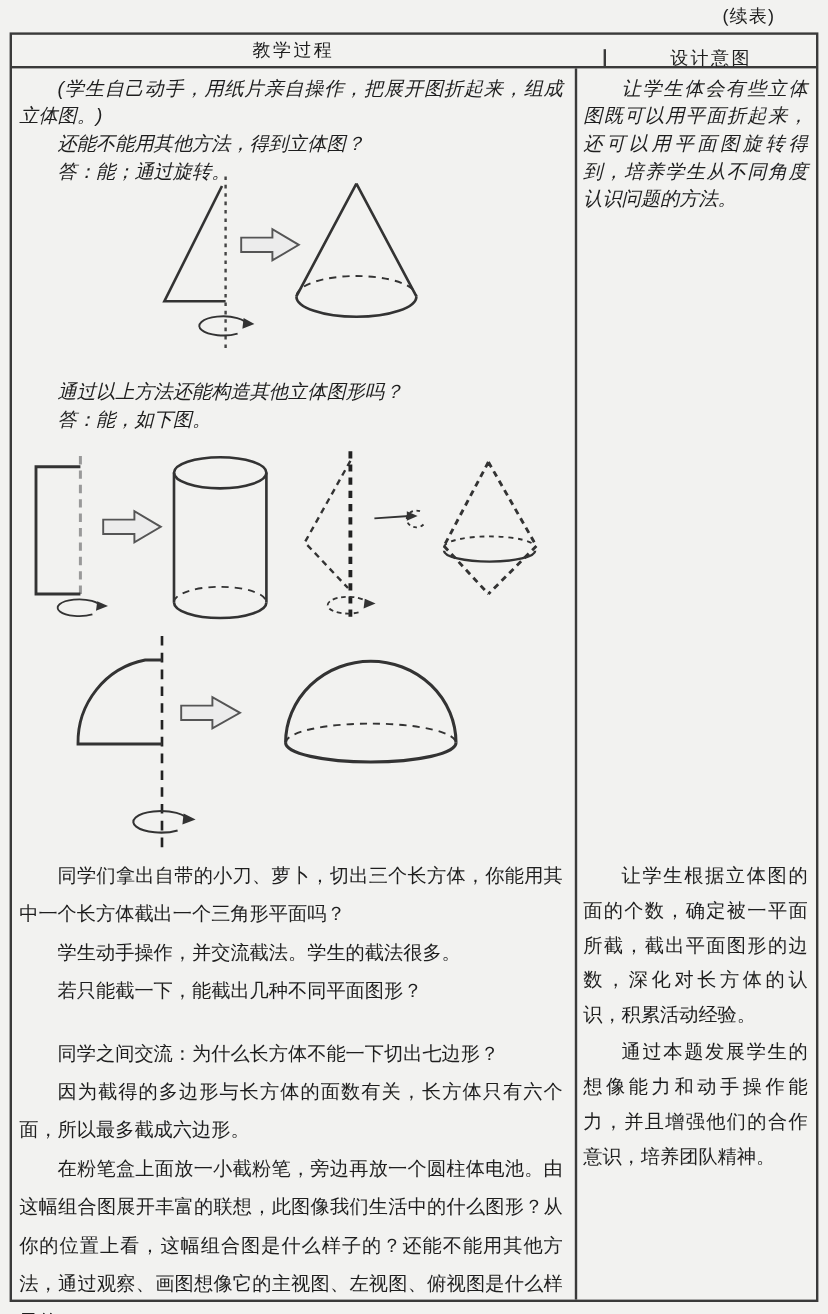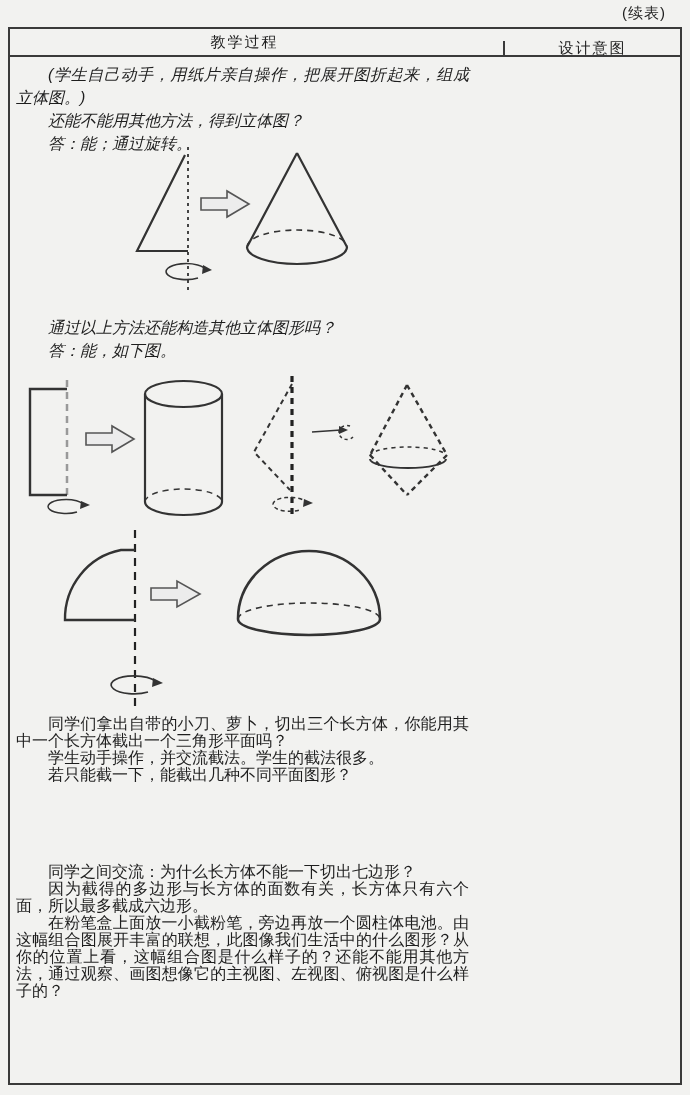"(续表)" .cont-label { right: 24px -> 44px }
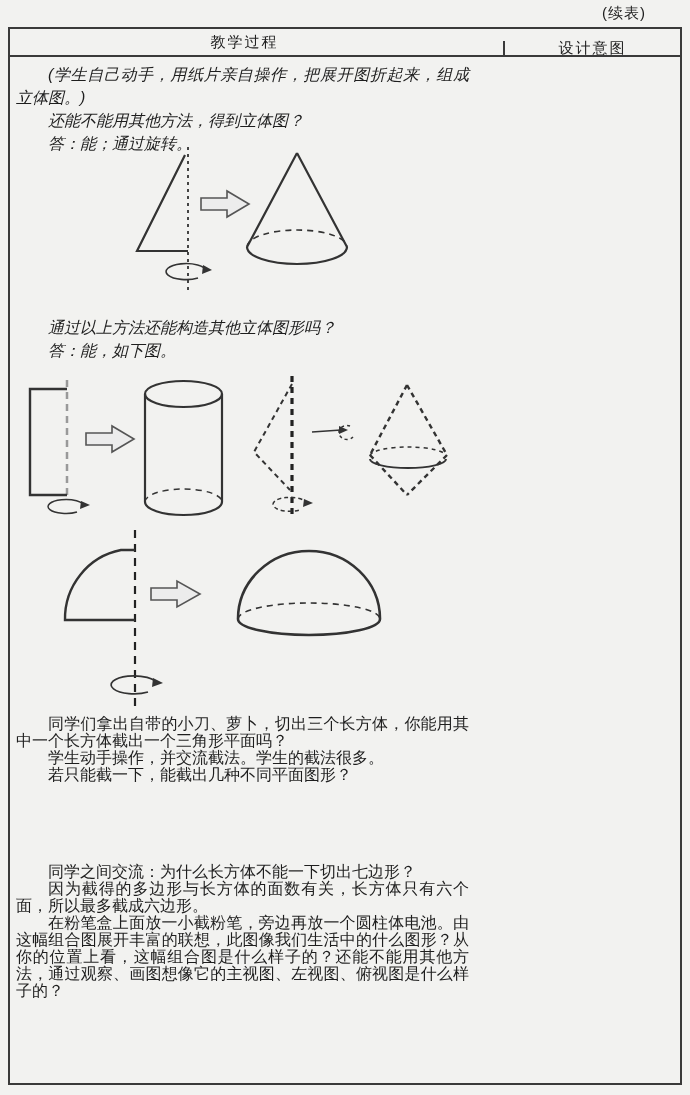"让学生体会有些立体图既可以用平面折起来，还可以用平面图旋转得到，培养学生从不同角" div.cell-right { html: none -> <div> <div> <p>让学生体会有些立体图既可以用平面折起来，还可以用平面图旋转得到，培养学生从不同角度认识问题的方法。</p> </div> <div> <p>让学生根据立体图的面的个数，确定被一平面所截，截出平面图形的边数，深化对长方体的认识，积累活动经验。</p> </div> <div> <p>通过本题发展学生的想像能力和动手操作能力，并且增强他们的合作意识，培养团队精神。</p> </div> </div> }
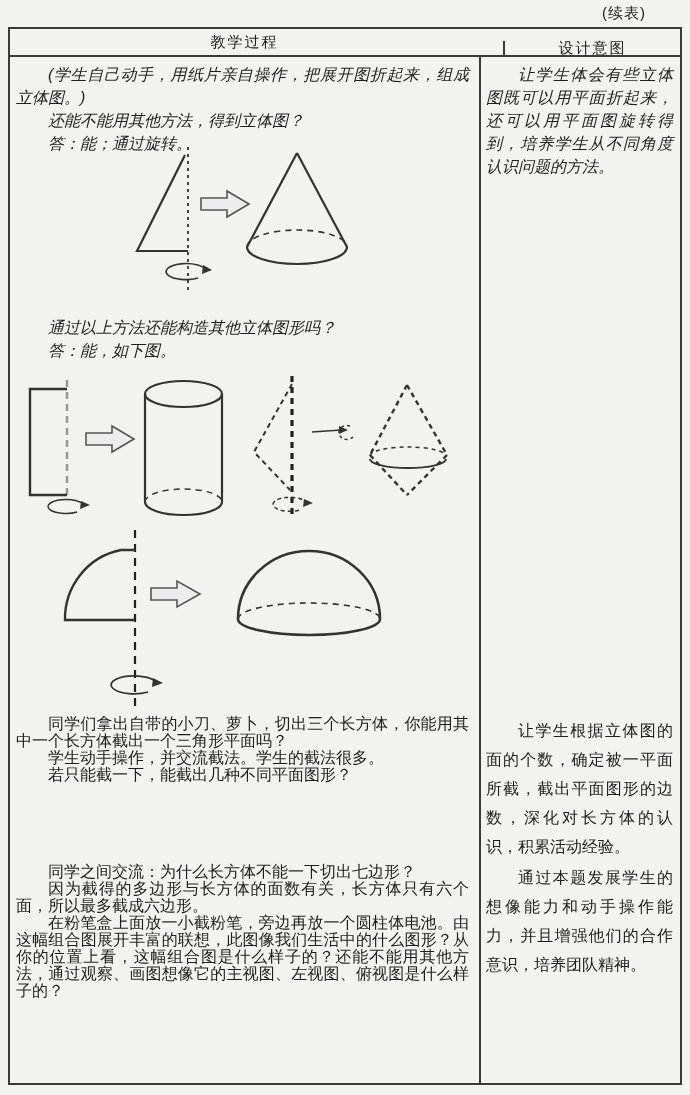"同学们拿出自带的小刀、萝卜，切出三个长方体，你能用其中一个长方体截出一个三角形平" .lh-lg .para { line-height: 17px -> 32px }
